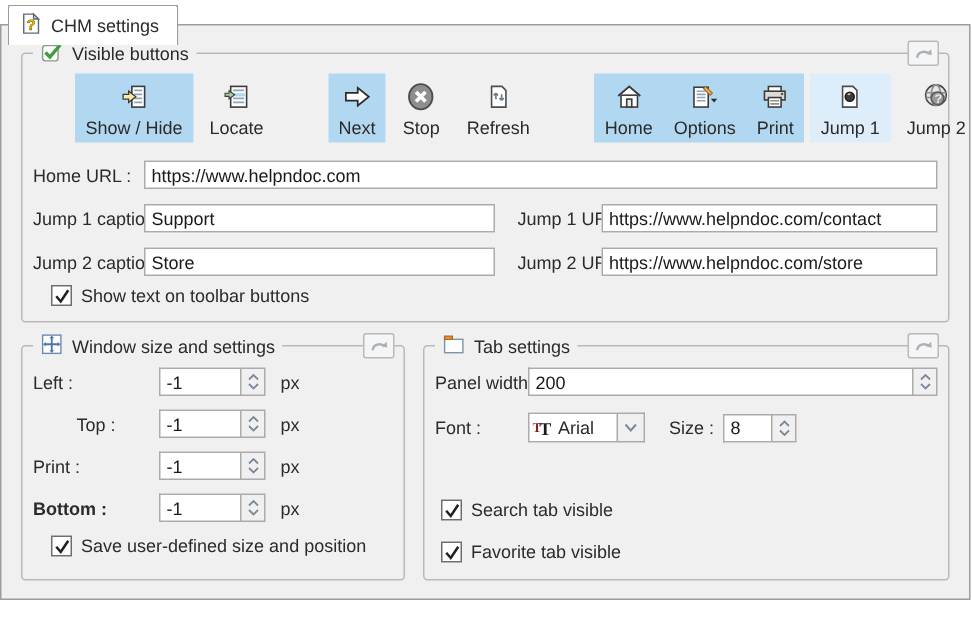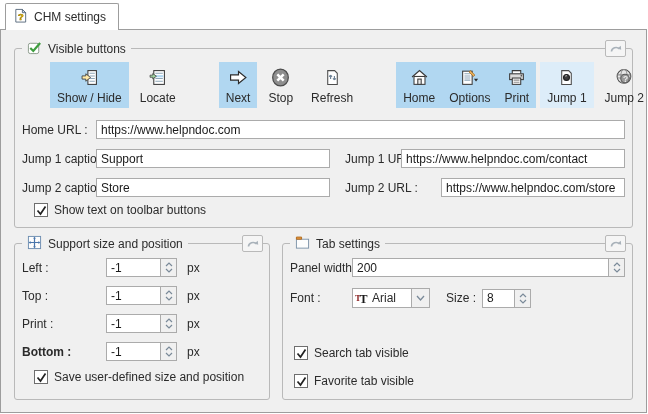"Visible buttons" .panel { top: 29px -> 16px }
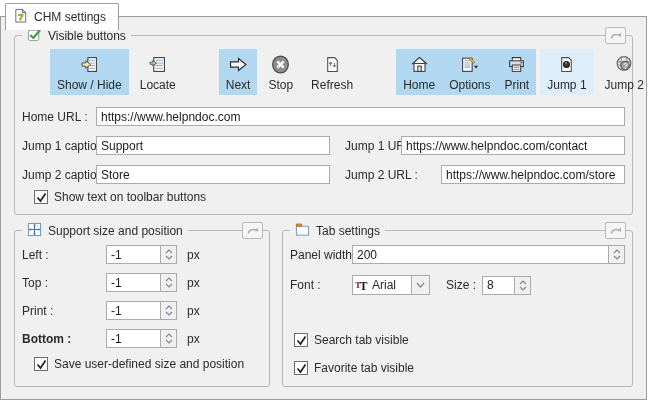"https://www.helpndoc.com/store" input.txt { margin-left: 40px -> none }
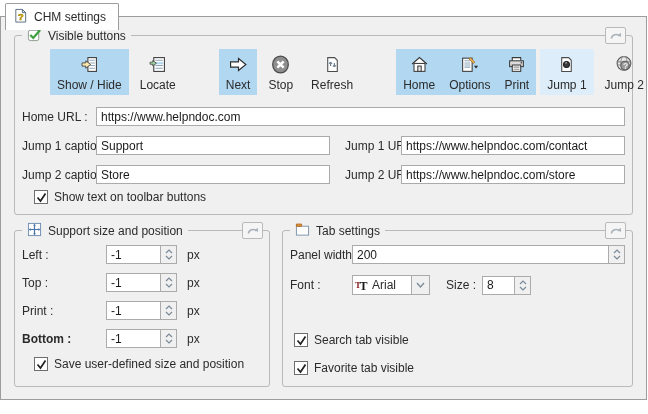"Support size and position" span.group-title { text: Support size and position -> Window size and settings }
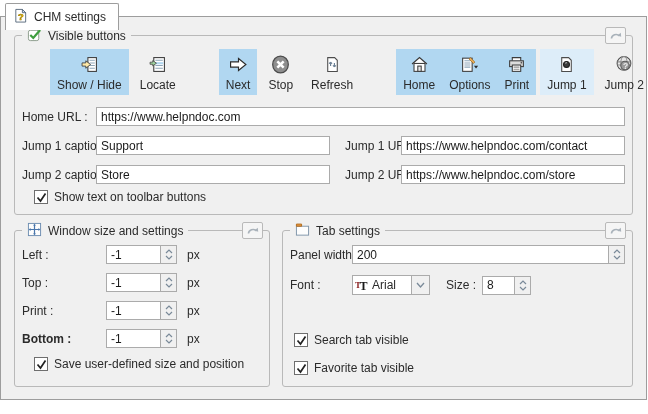"Top :" span.lbl { text-align: none -> center }
